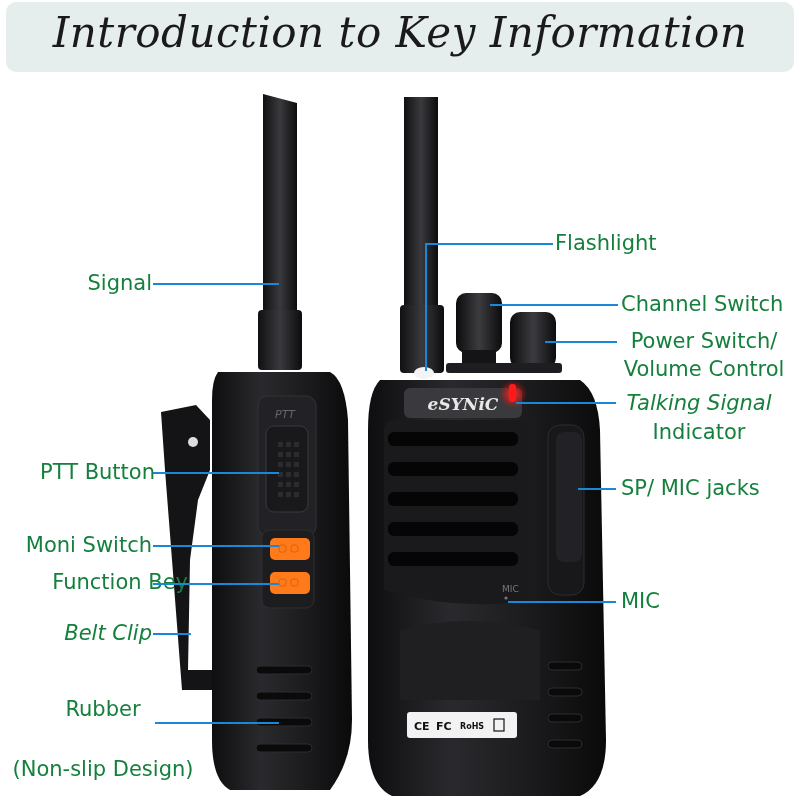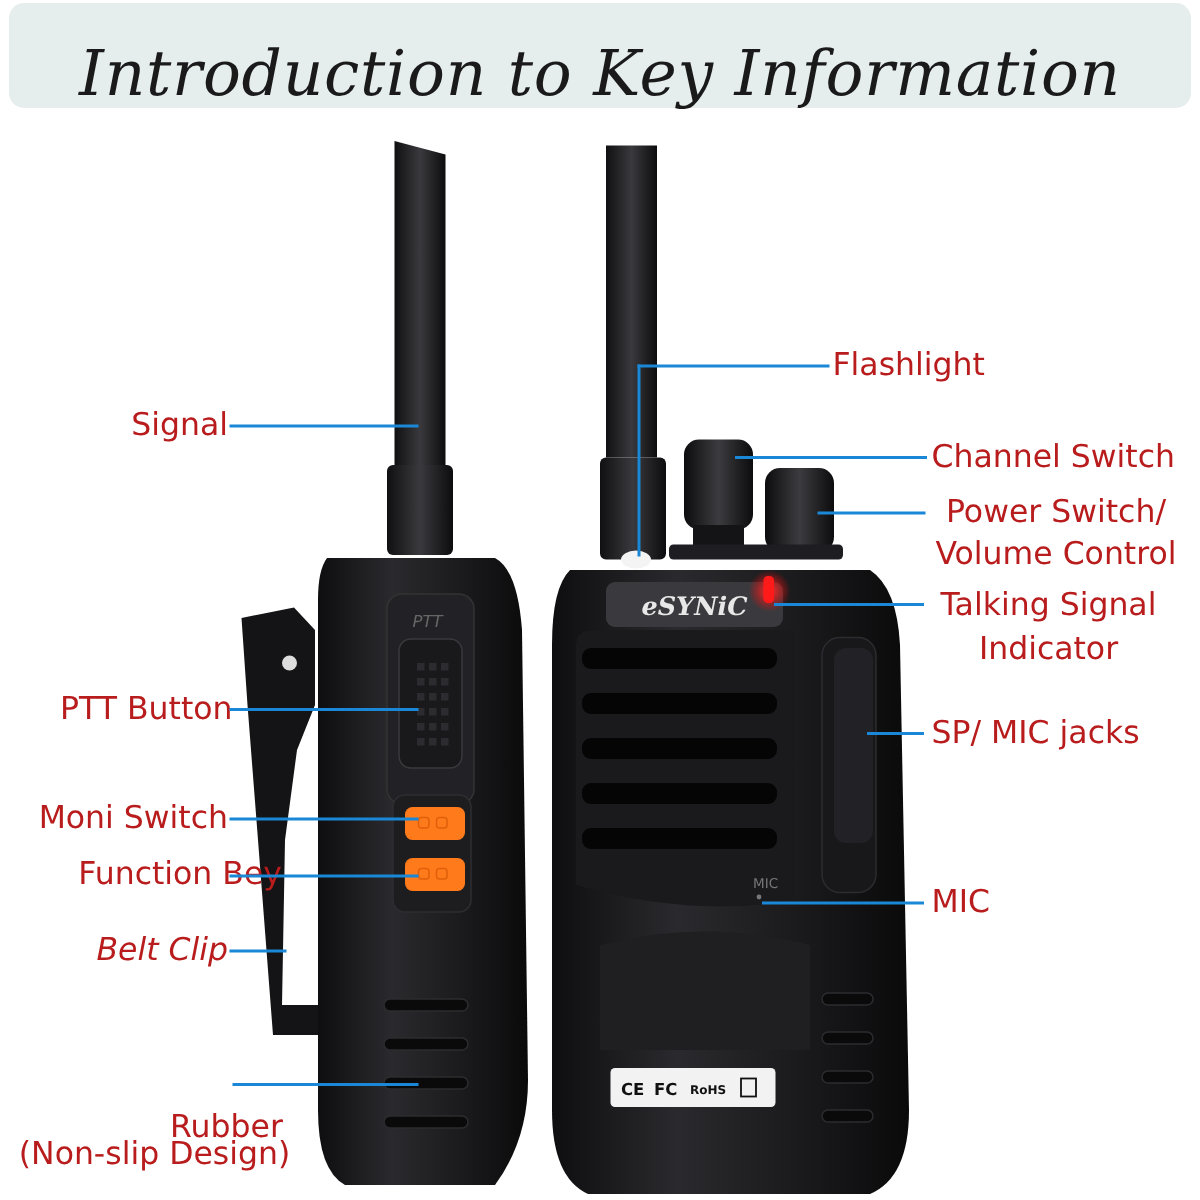"Introduction to Key Information" .banner-title { margin-top: 16px -> none }
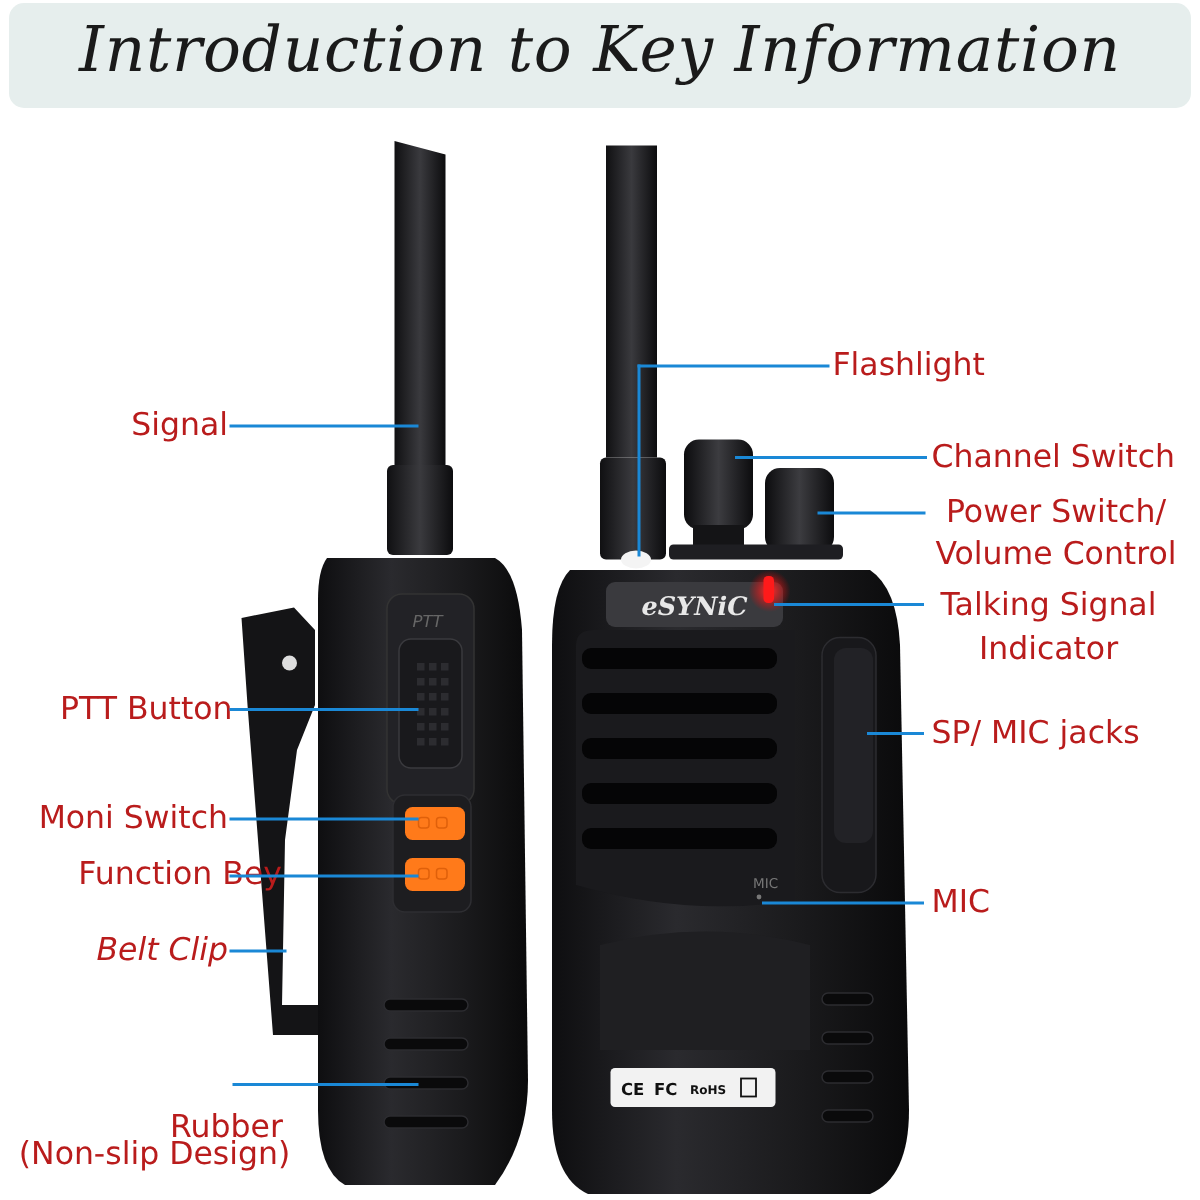"Flashlight" .label { color: #b91c1c -> #15803d }
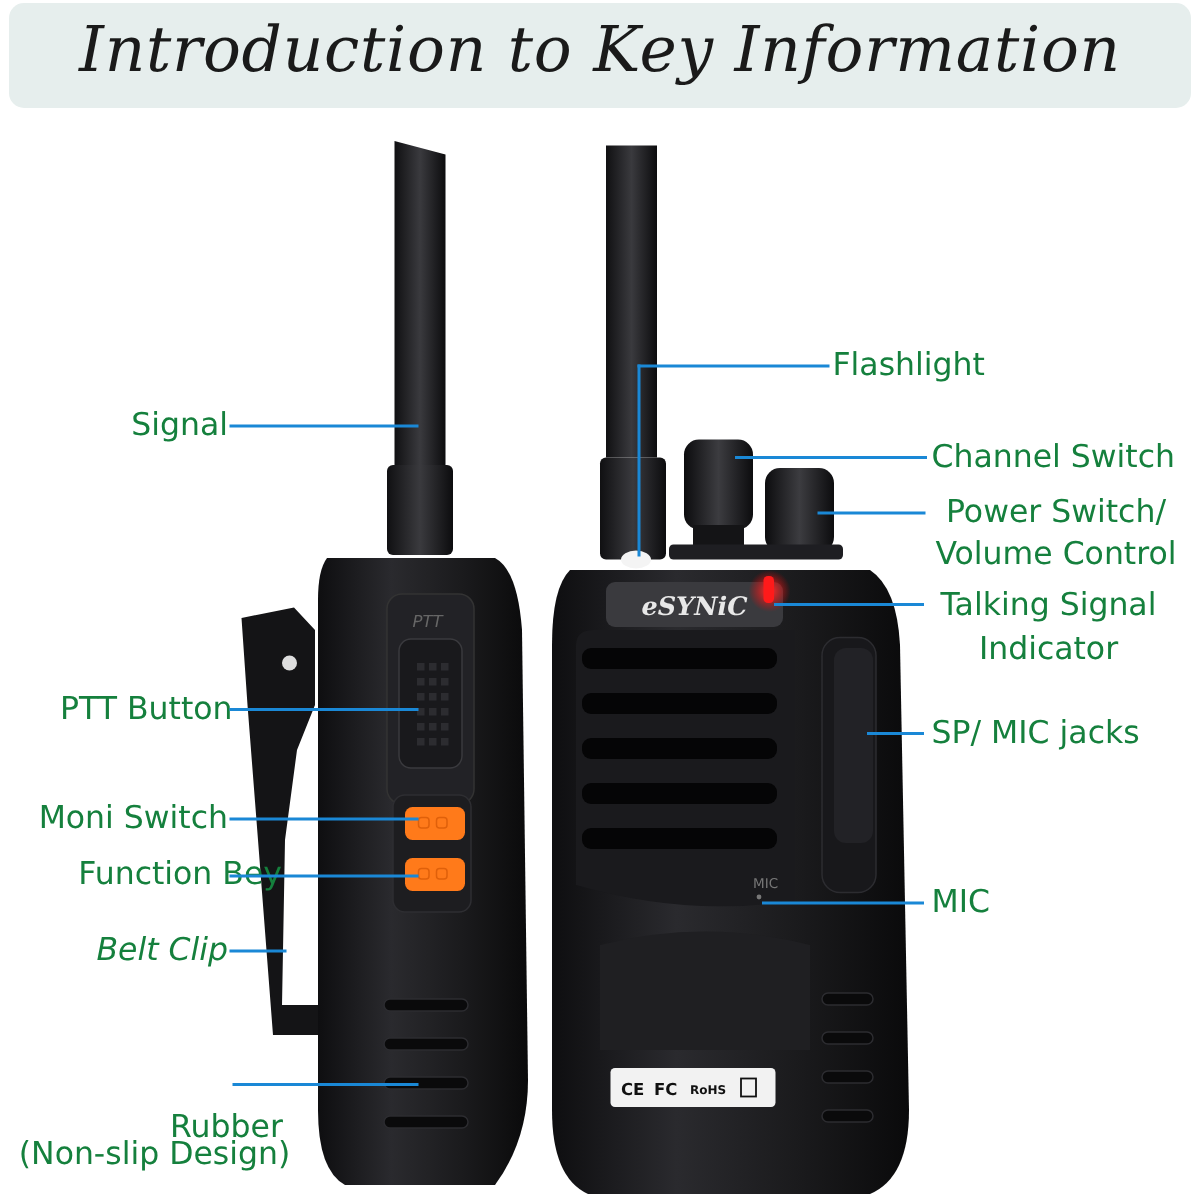"Talking Signal" div.label { font-style: none -> italic }
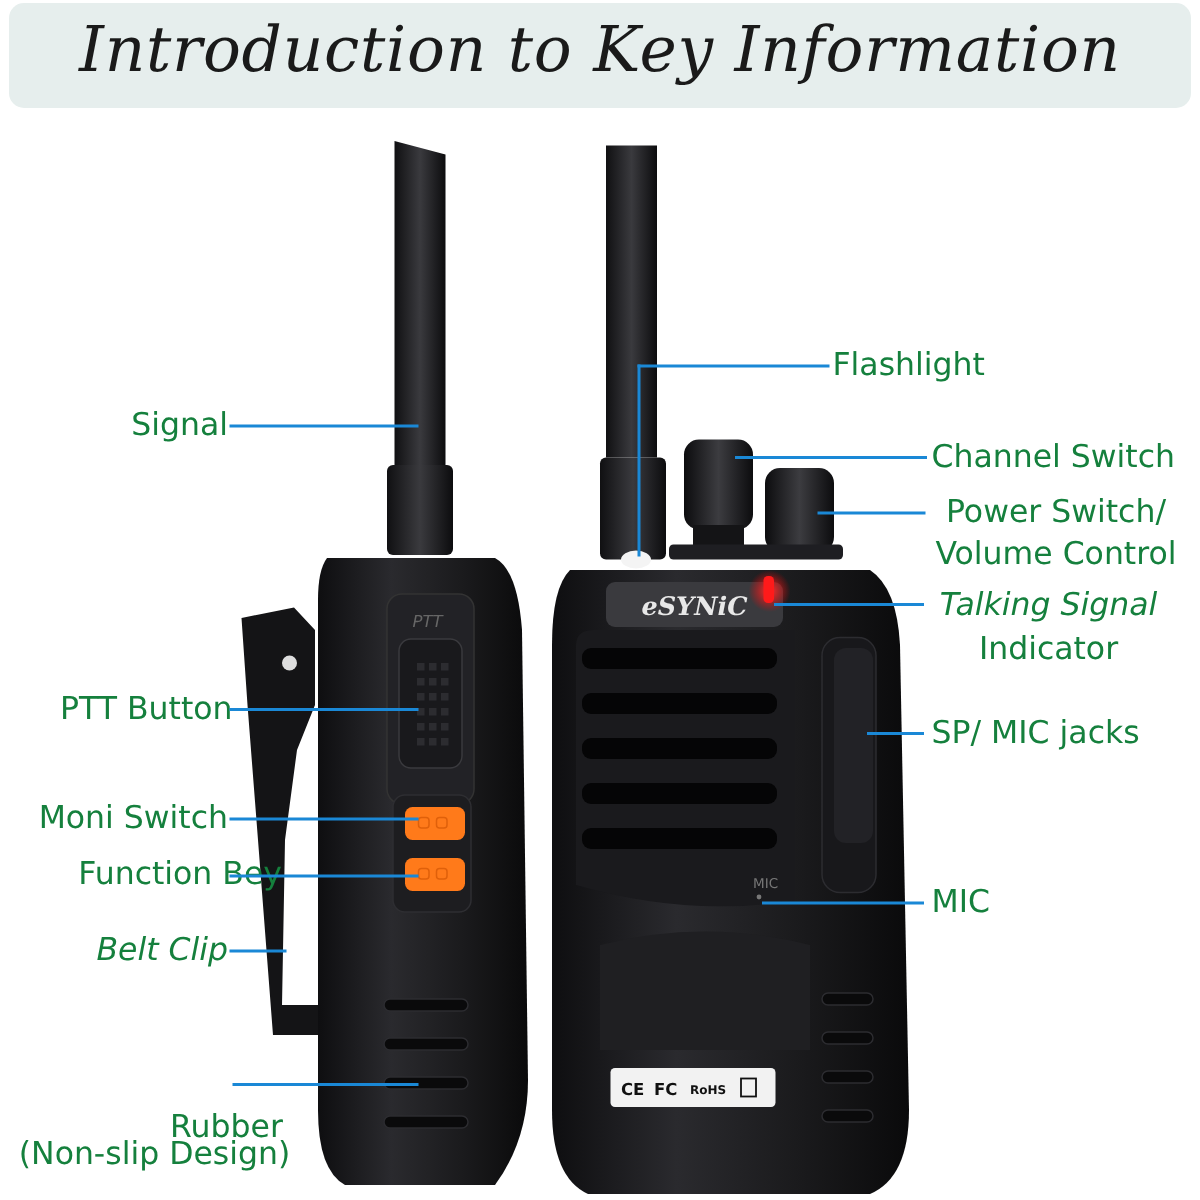"Rubber" div.label { margin-left: 48px -> none; top: 738px -> 696px }
